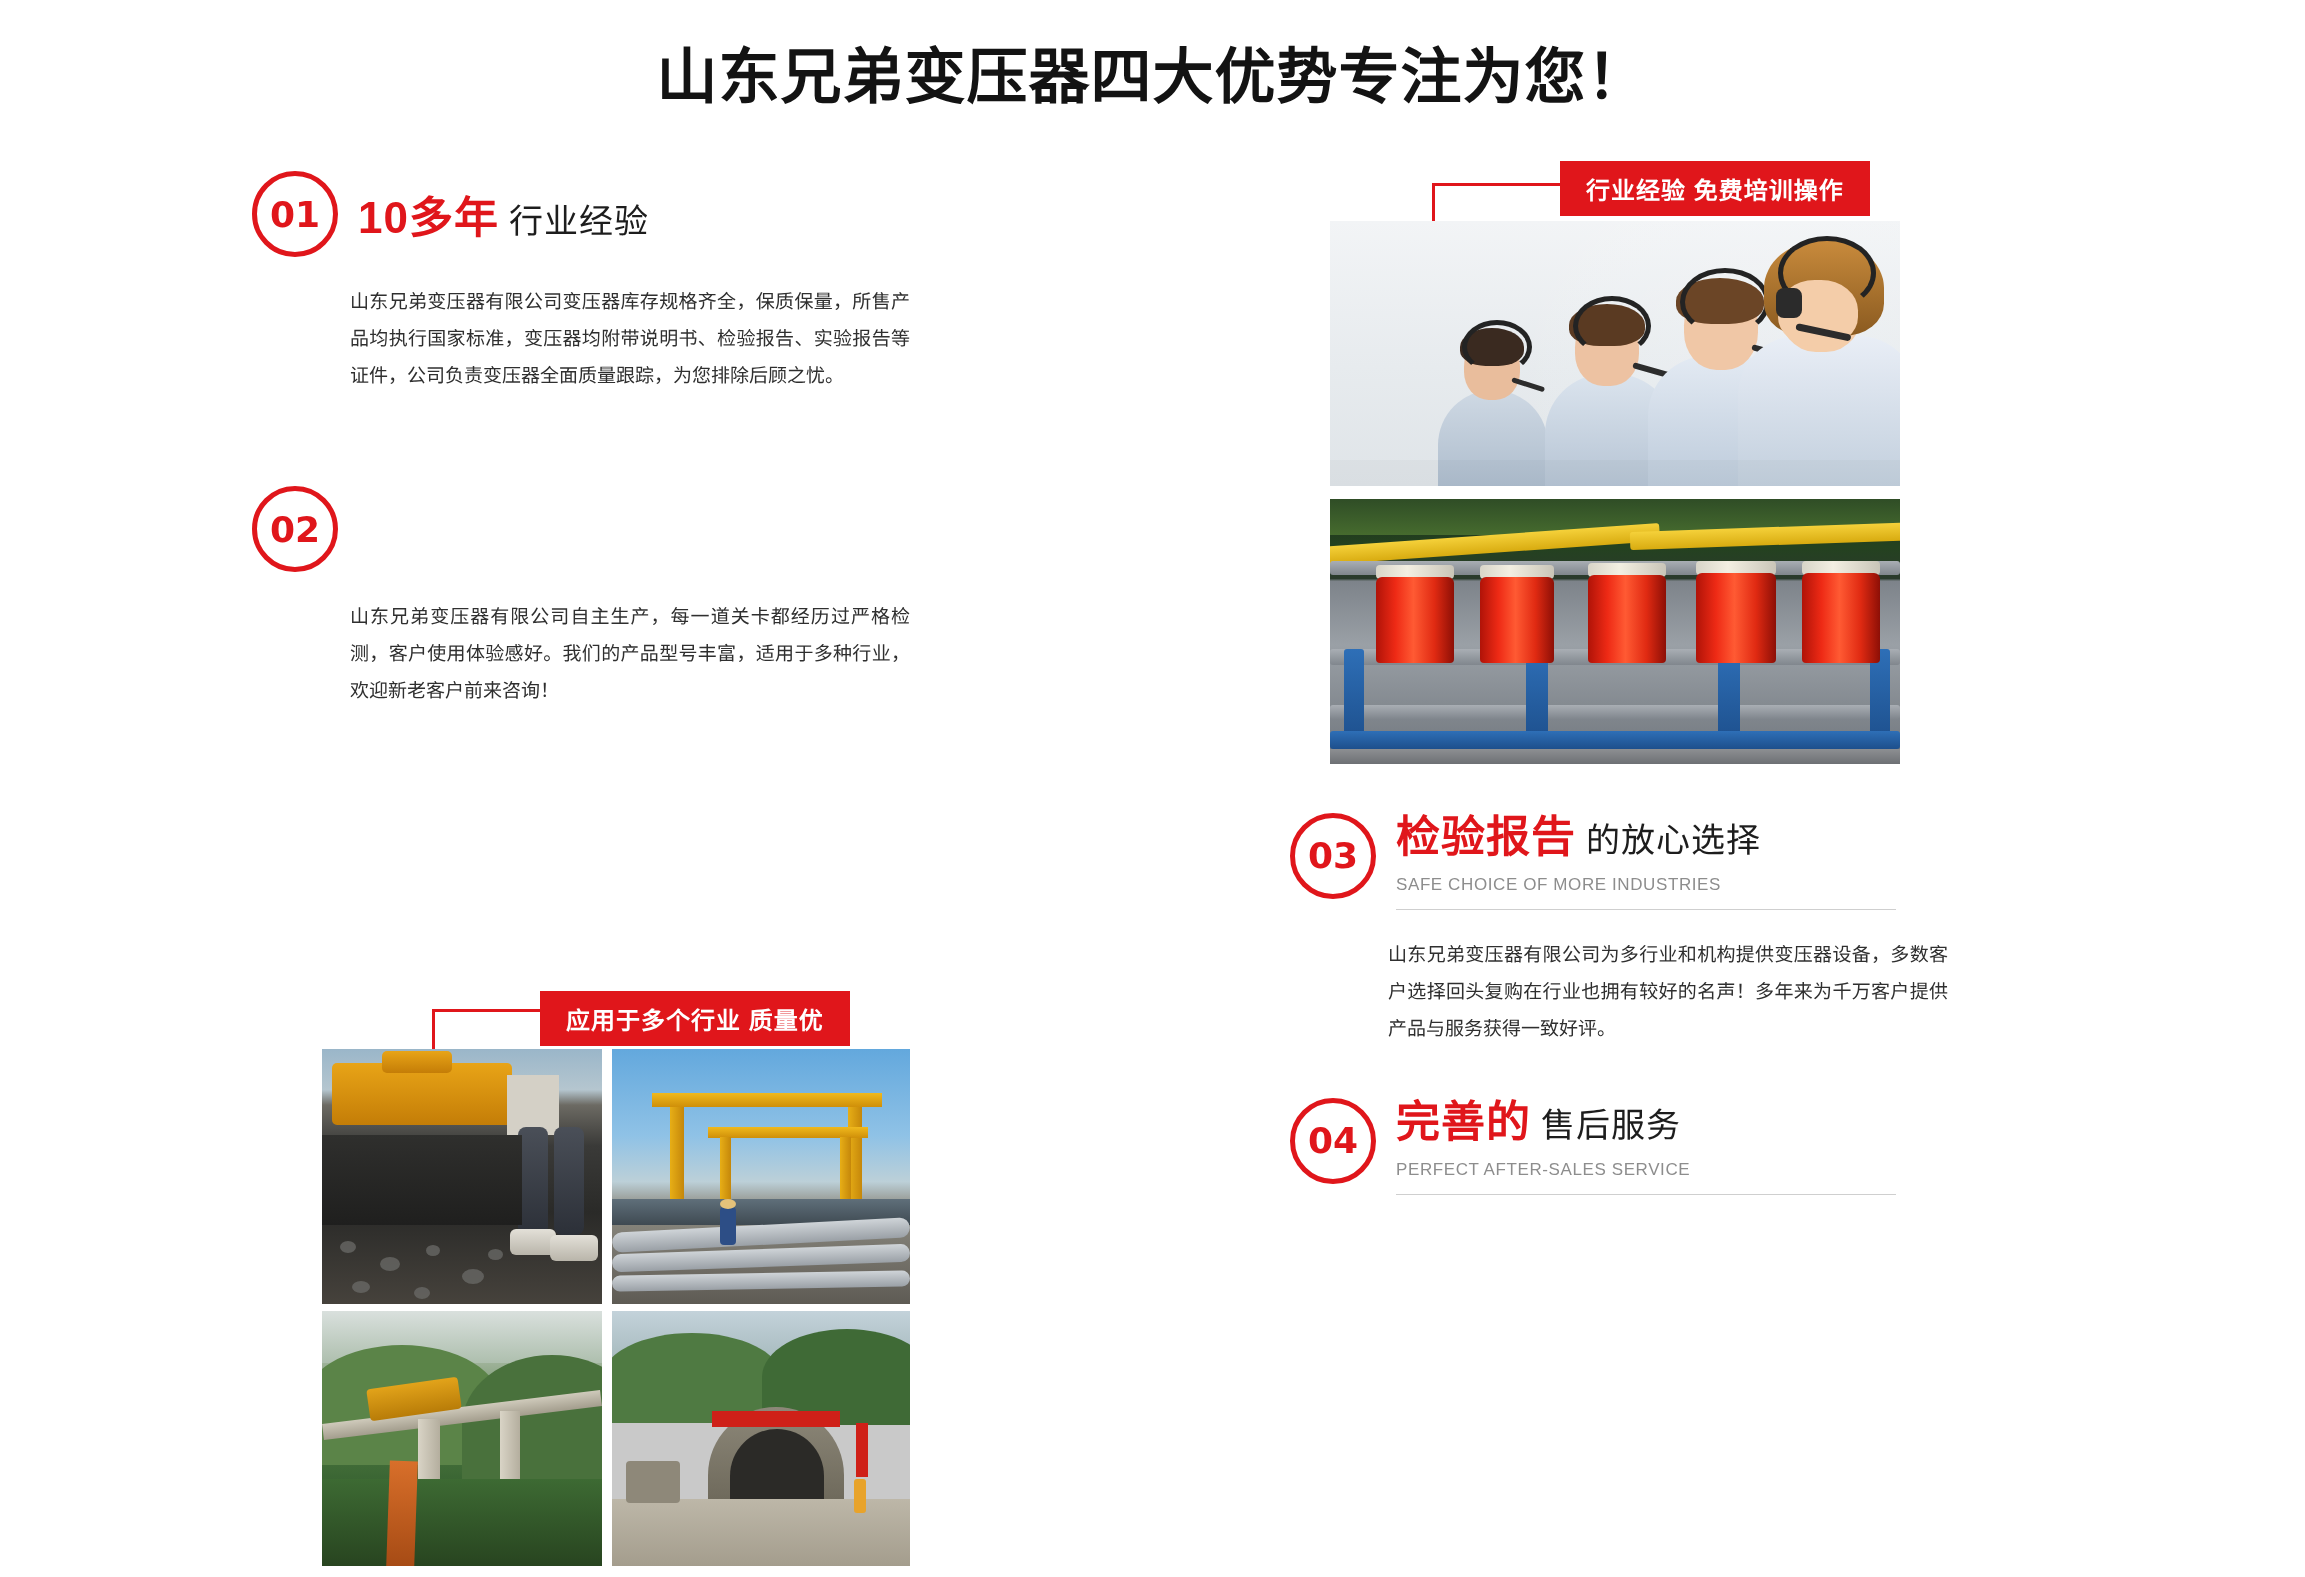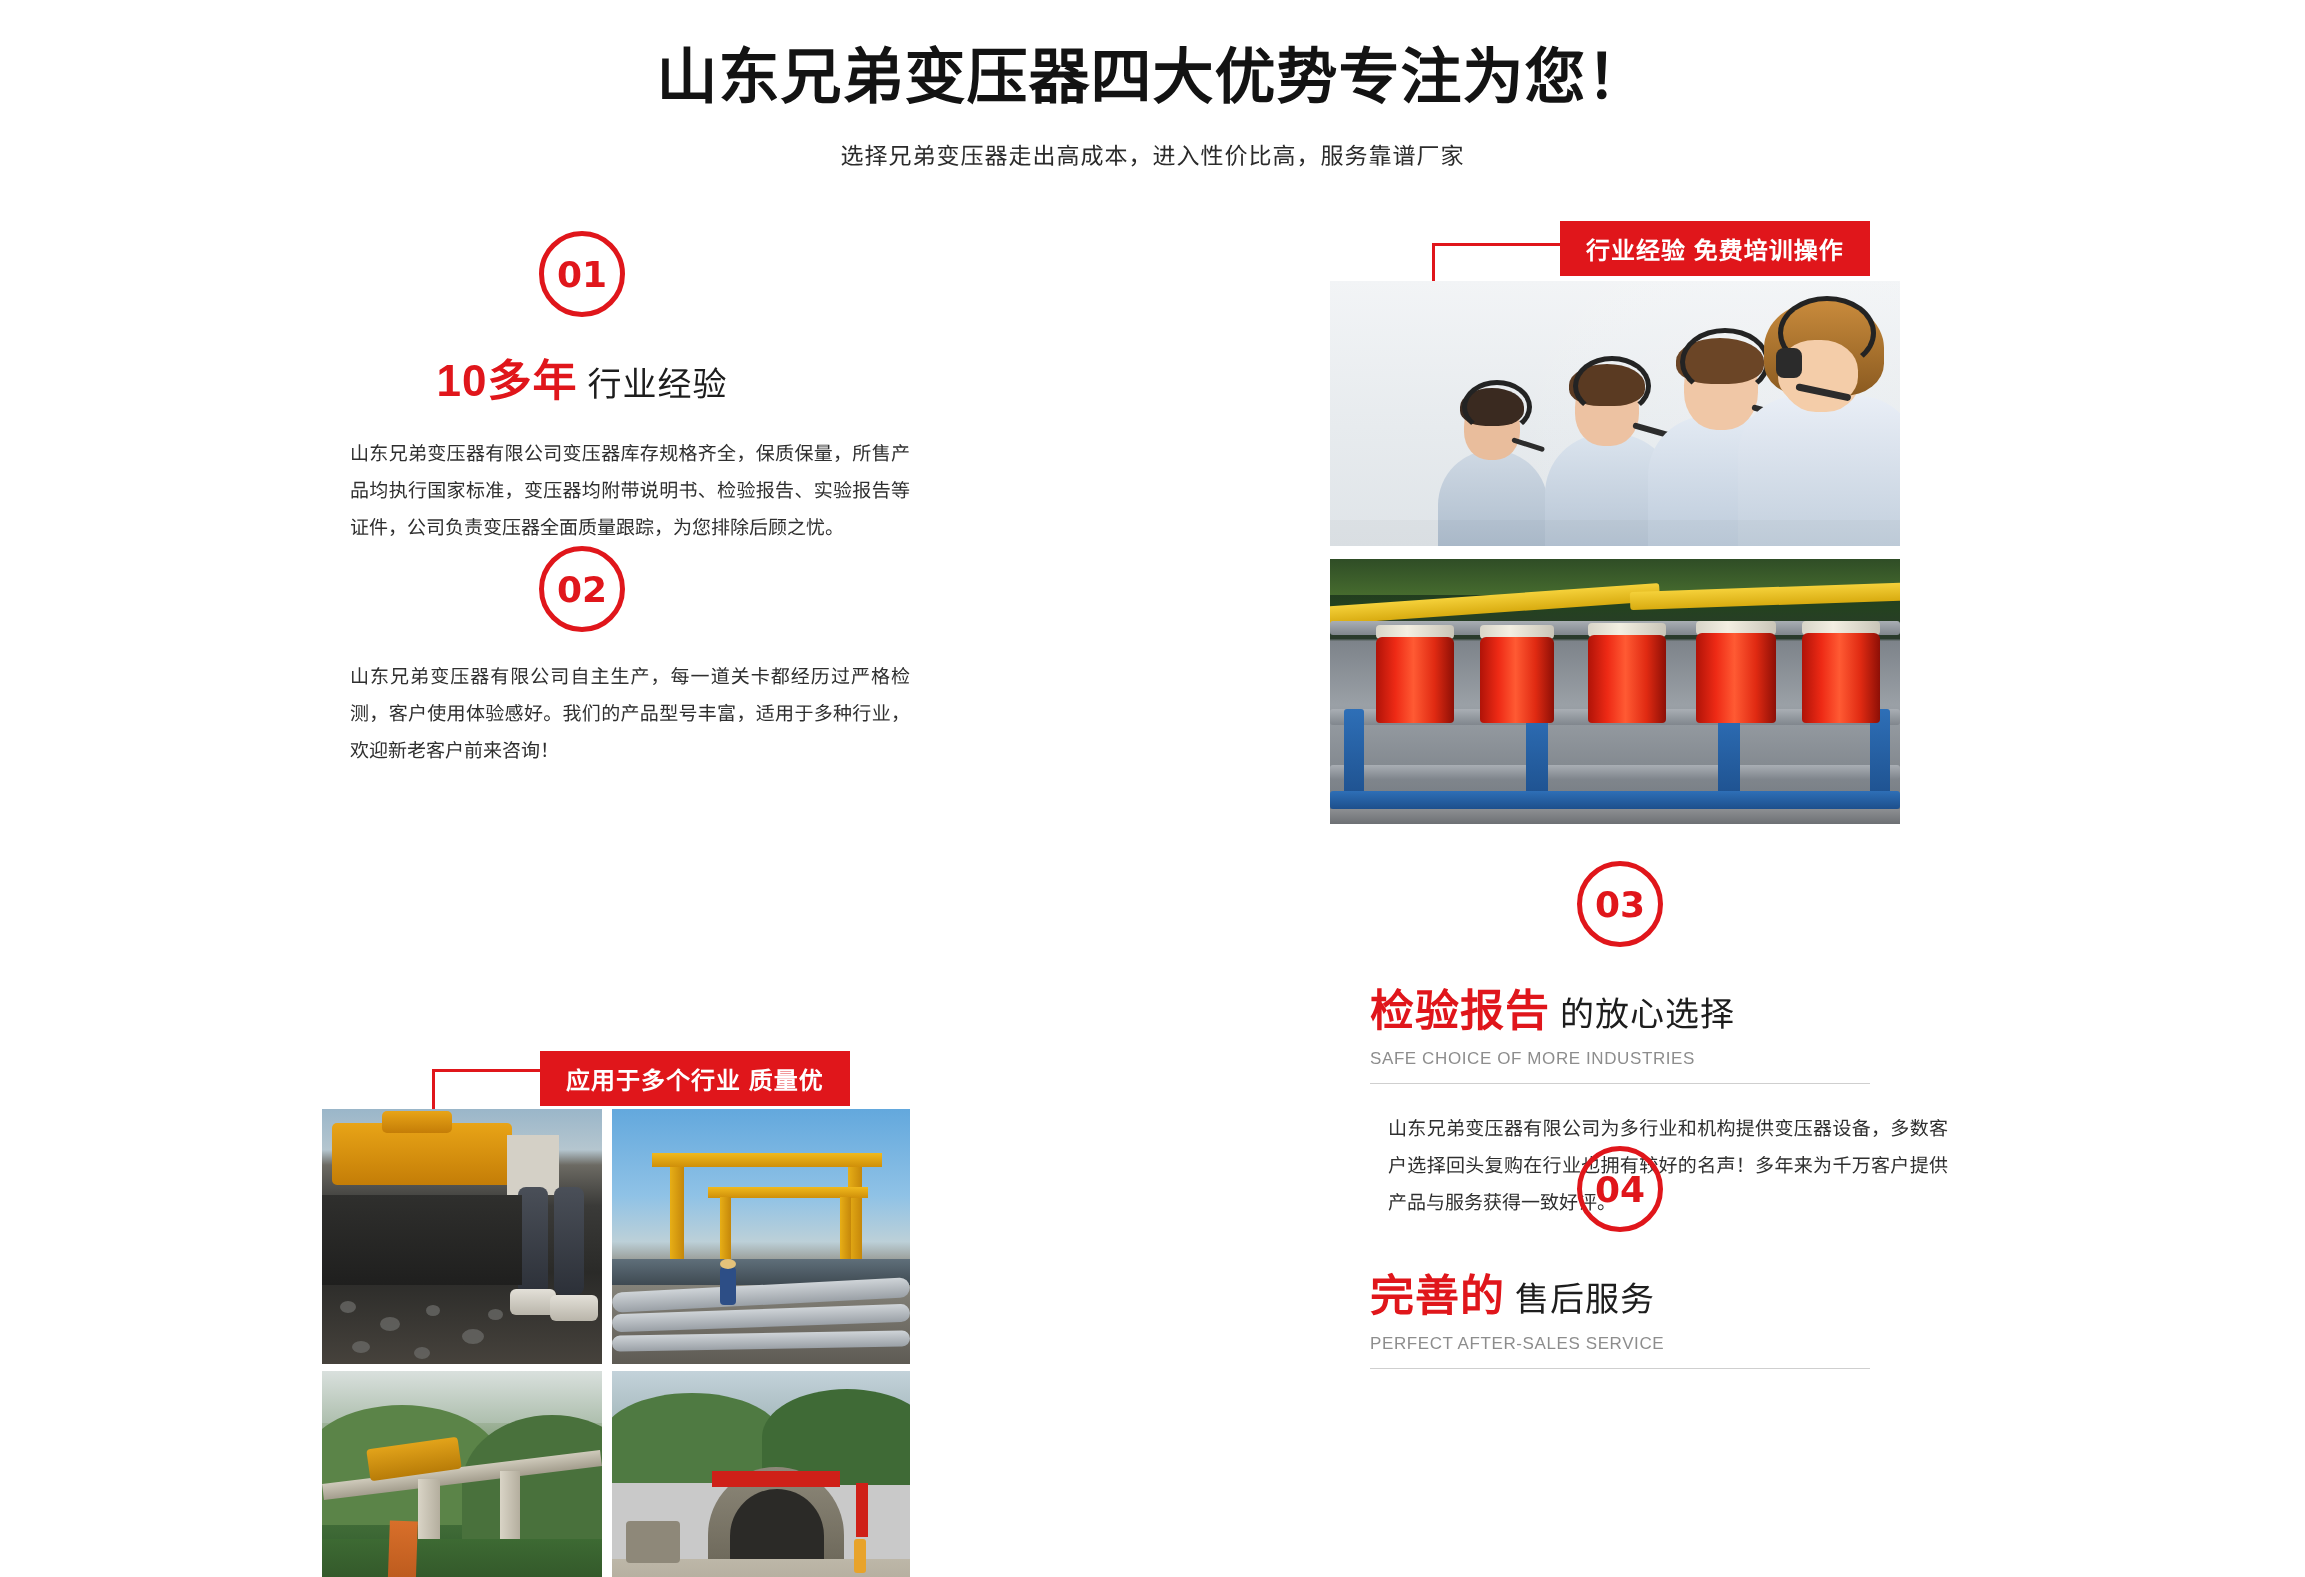"选择兄弟变压器走出高成本，进入性价比高，服务靠谱厂家" div.sub-title { html: <div>选择兄弟变压器走出高成本，进入性价比高，服务靠谱厂家</div> -> none }
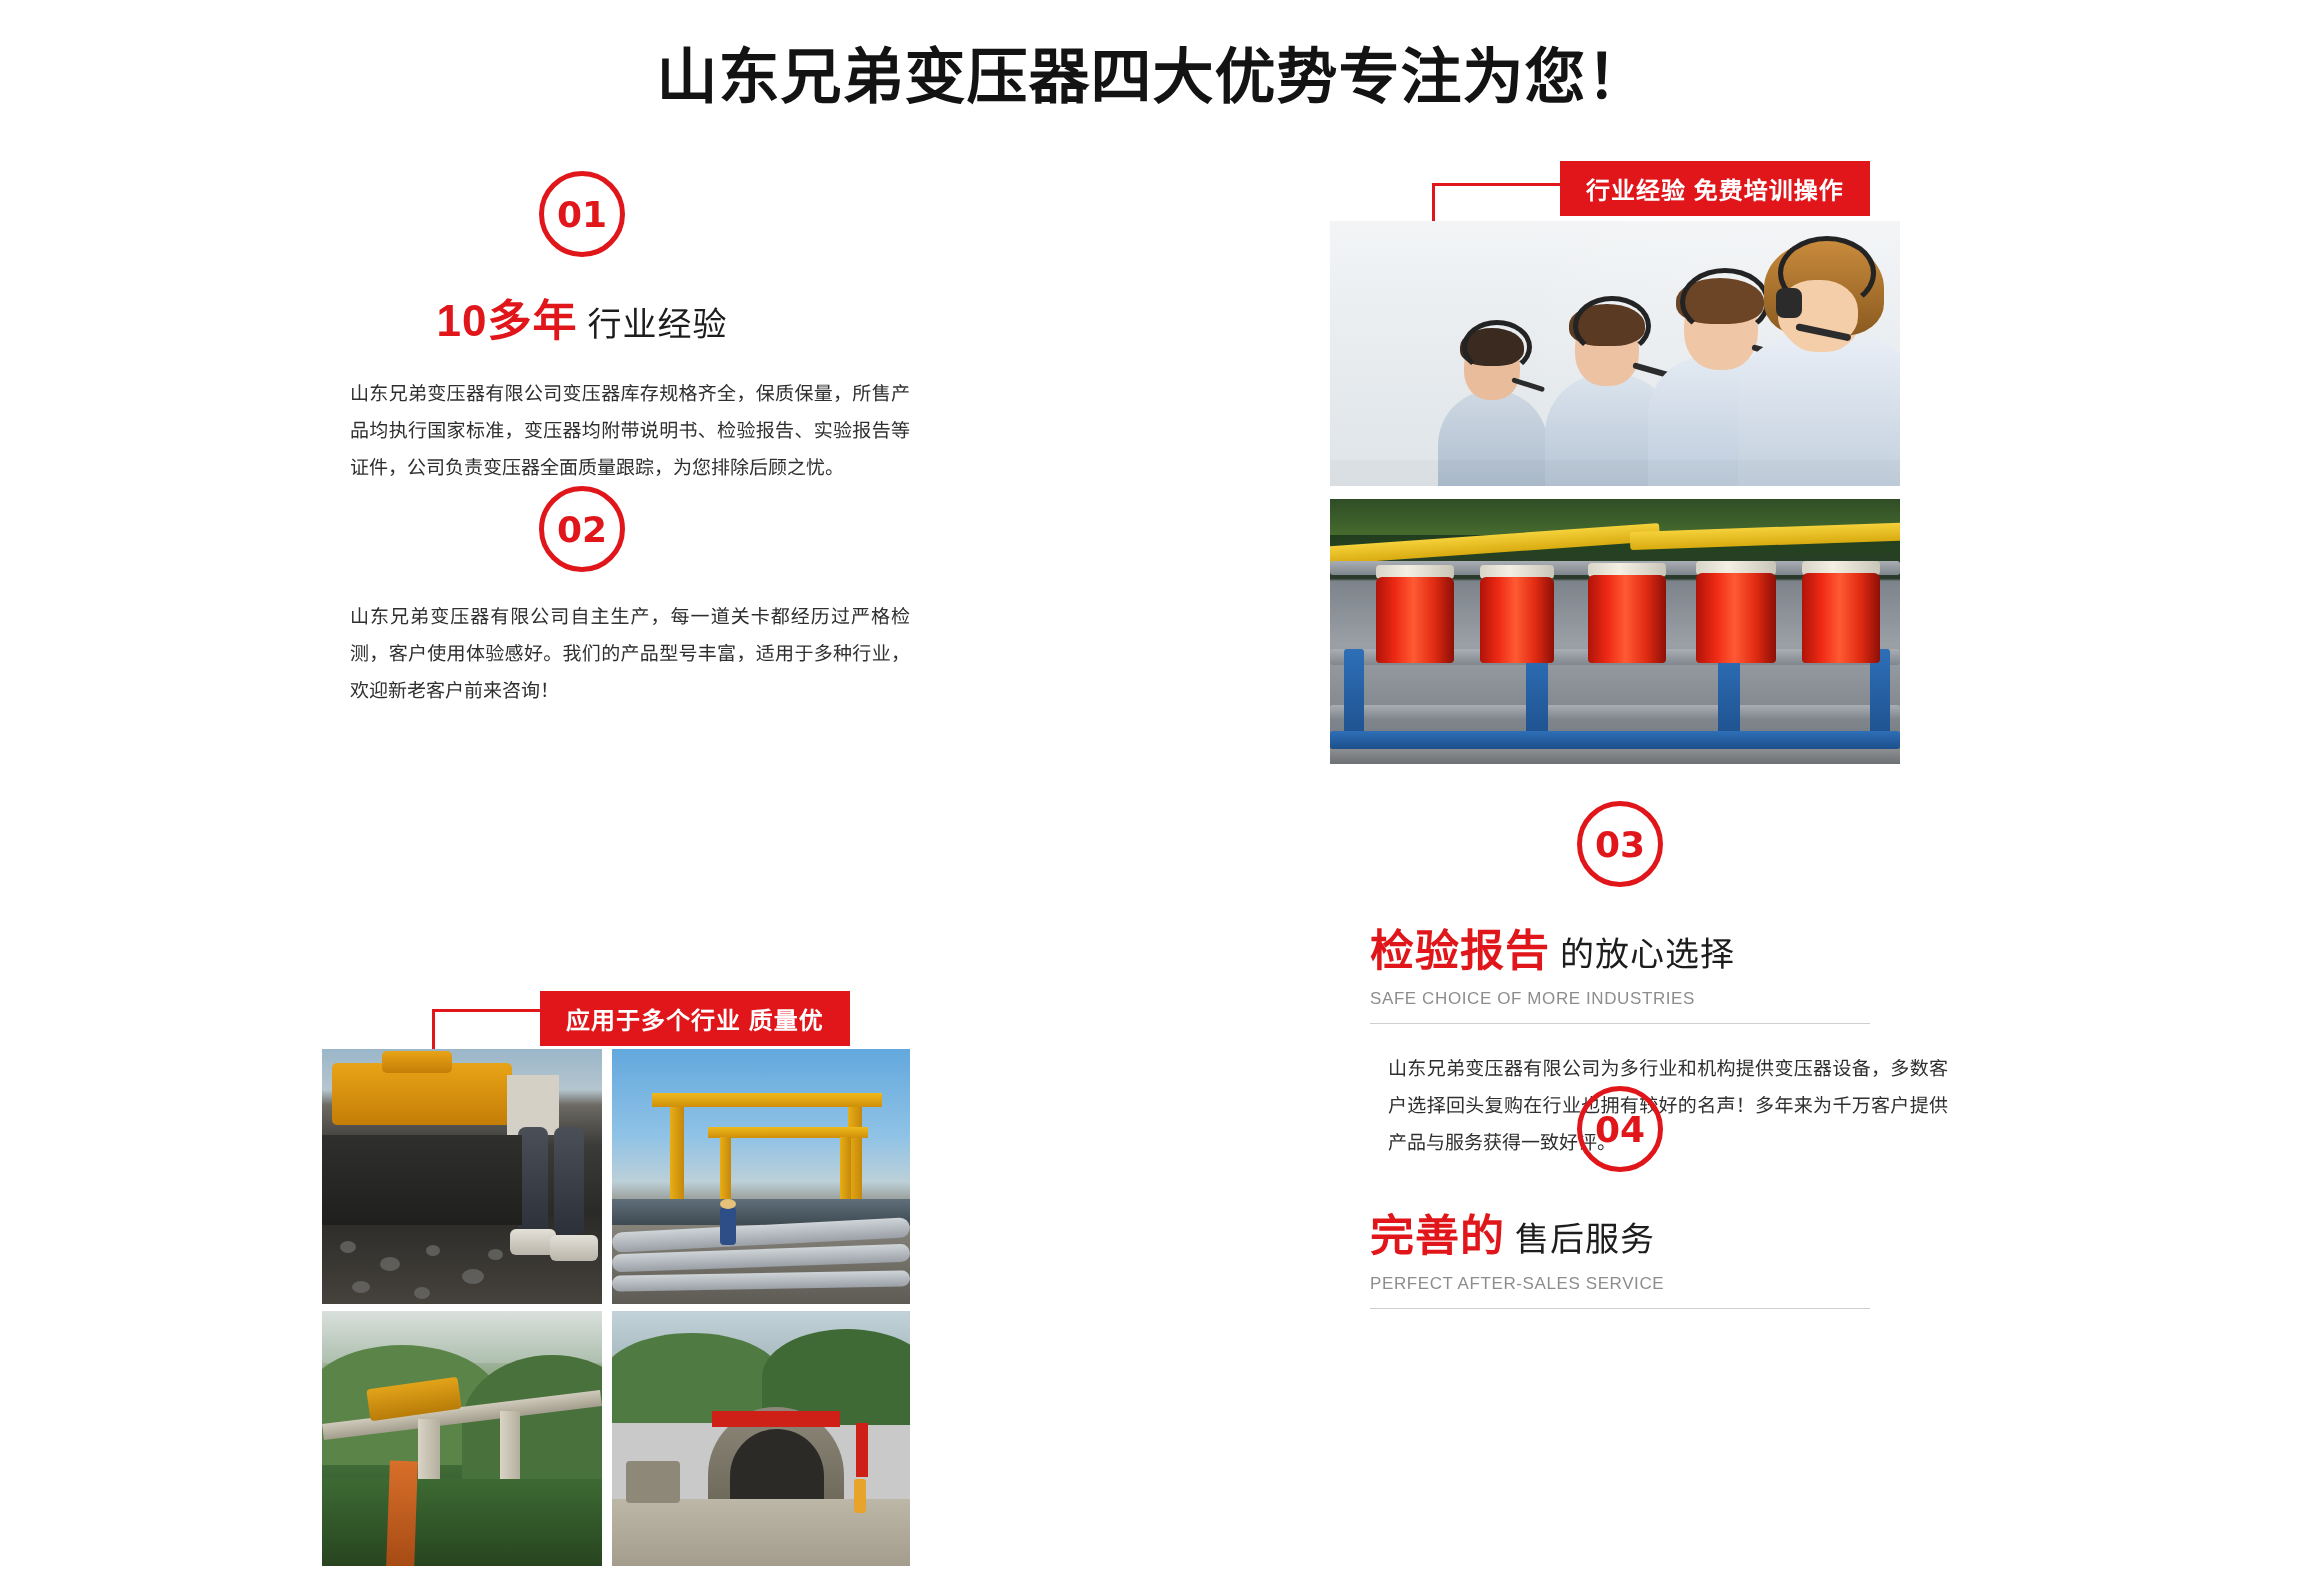"01" .feature-head { flex-direction: column -> none; gap: 28px -> 20px }
